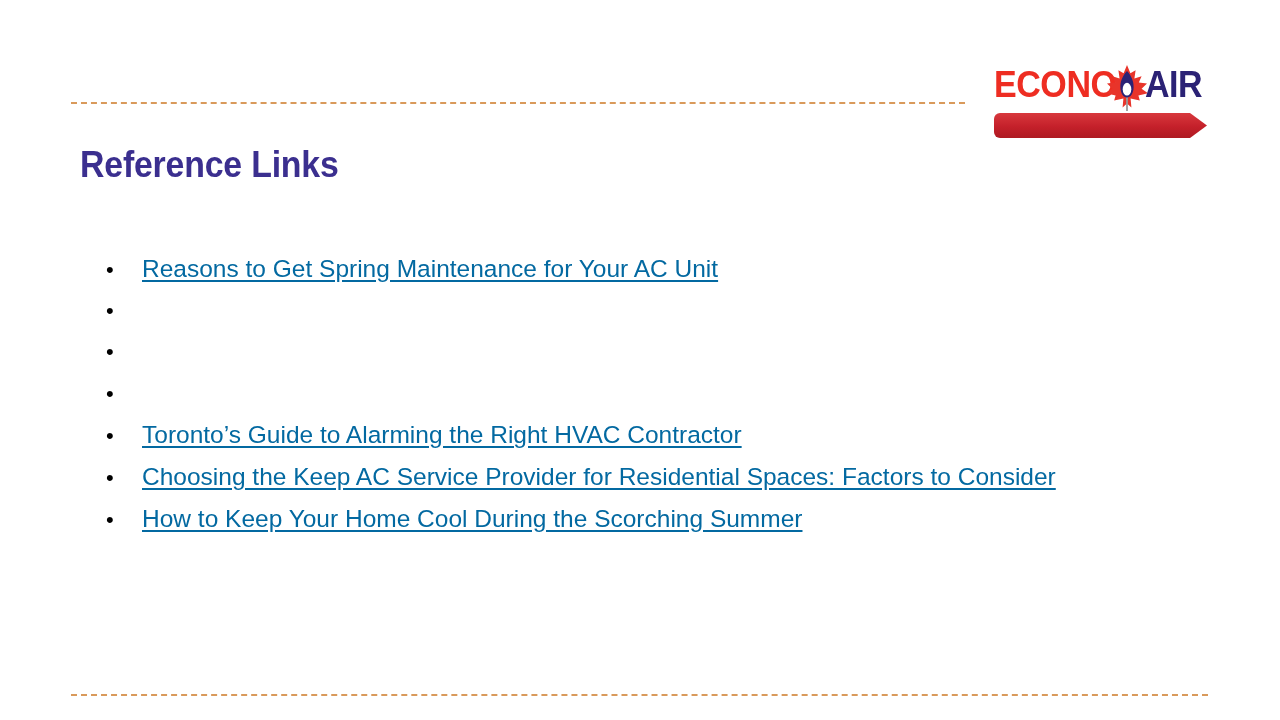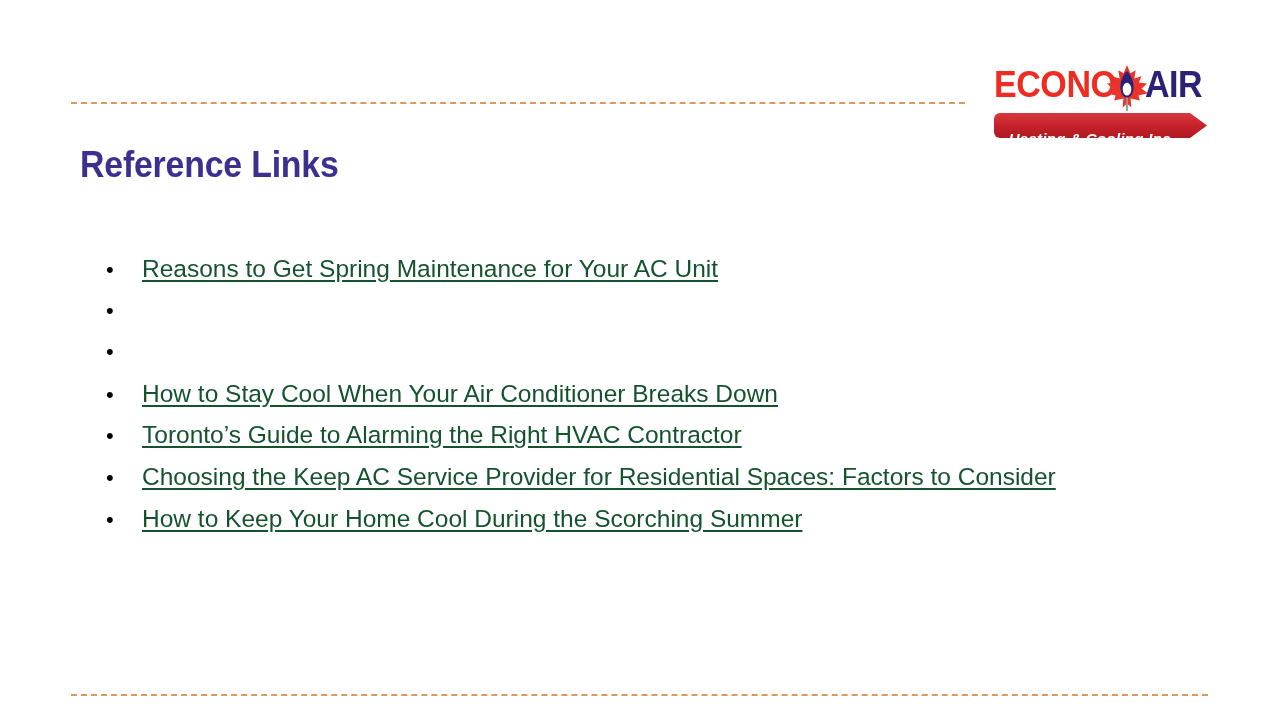"Heating & Cooling Inc." .logo-banner-text { top: 4px -> 12px }
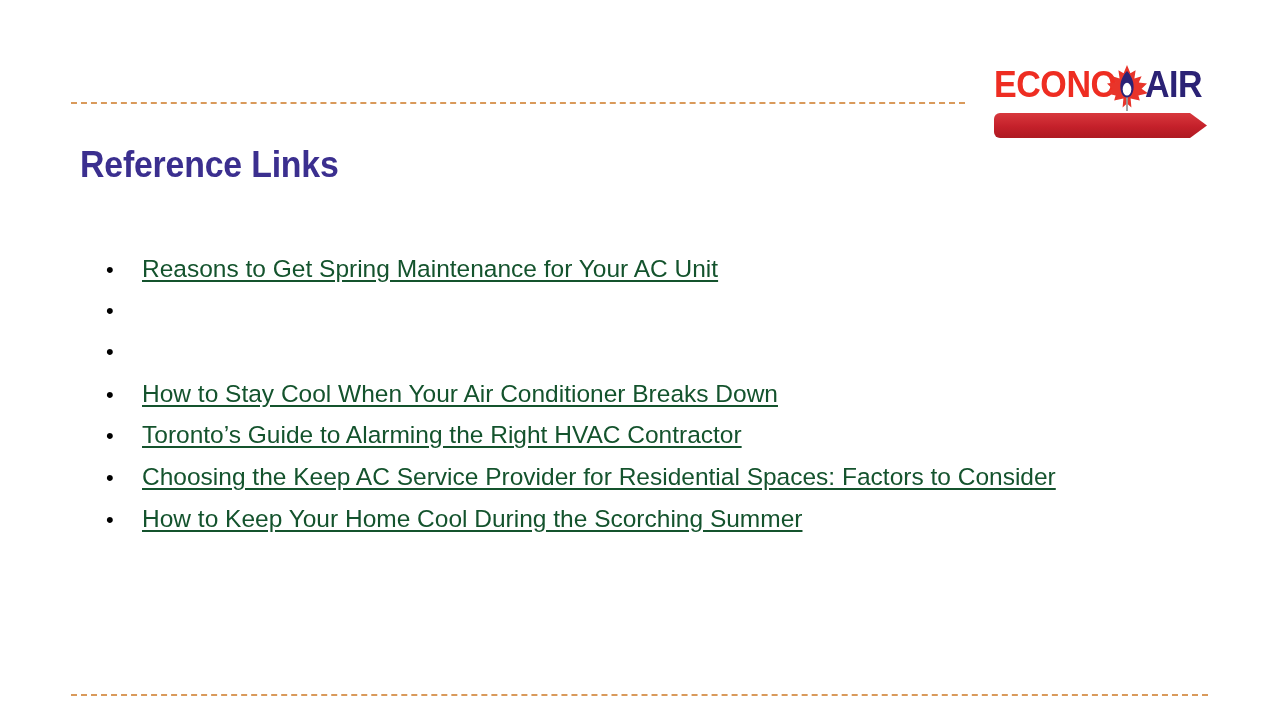"Reasons to Get Spring Maintenance" .link-text { color: #14532d -> #0369a1 }
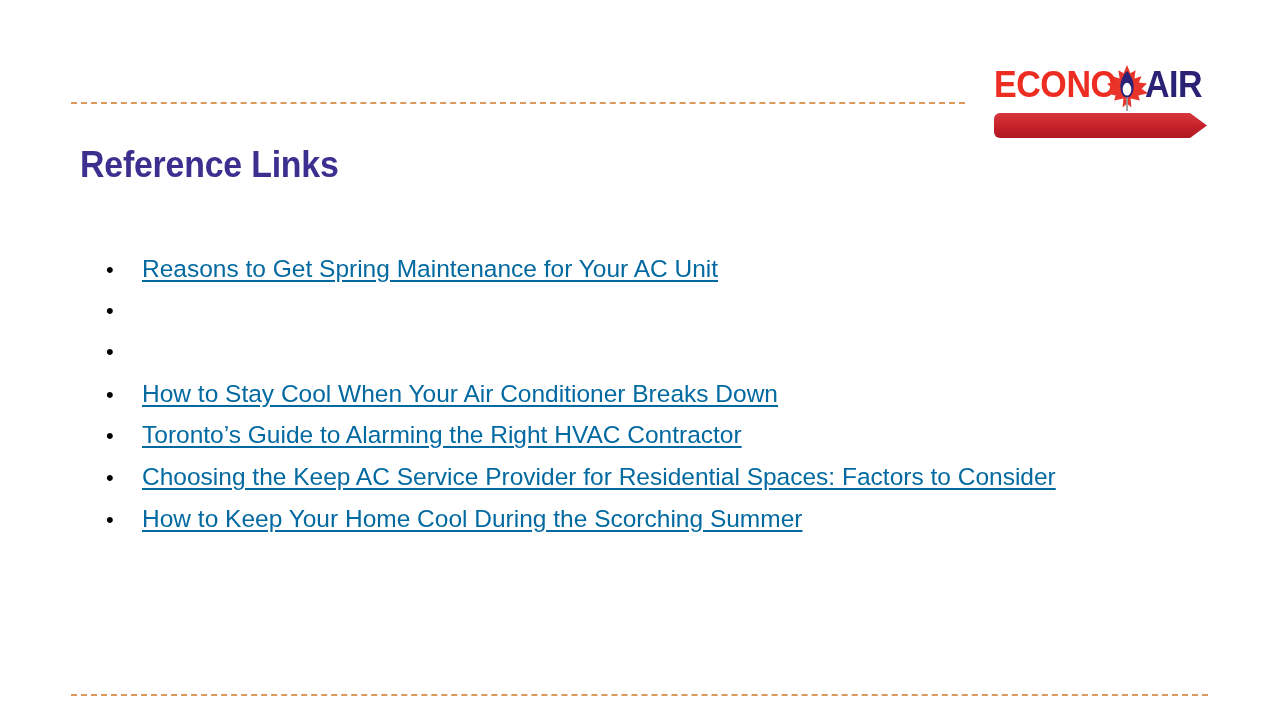"How to Stay Cool When" span.link-text { html: <span>How to Stay Cool When Your Air Conditioner Breaks Down</span> -> none }
